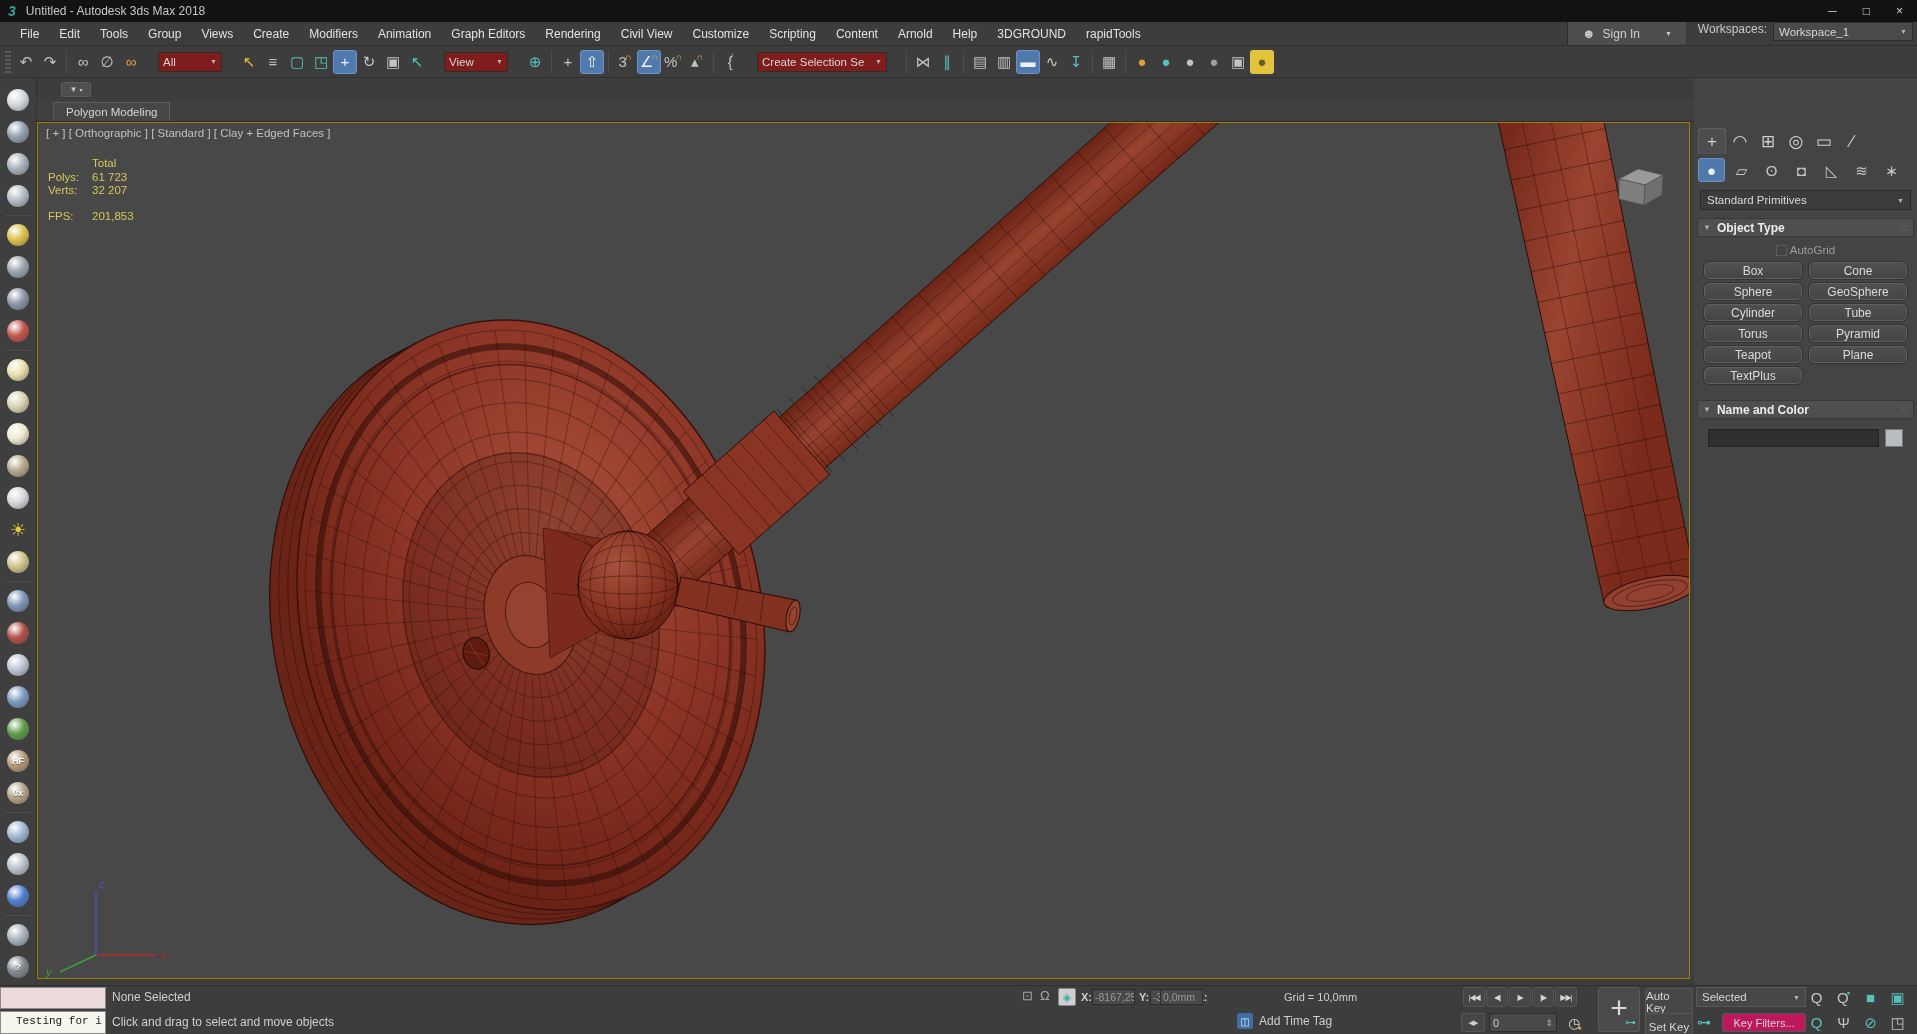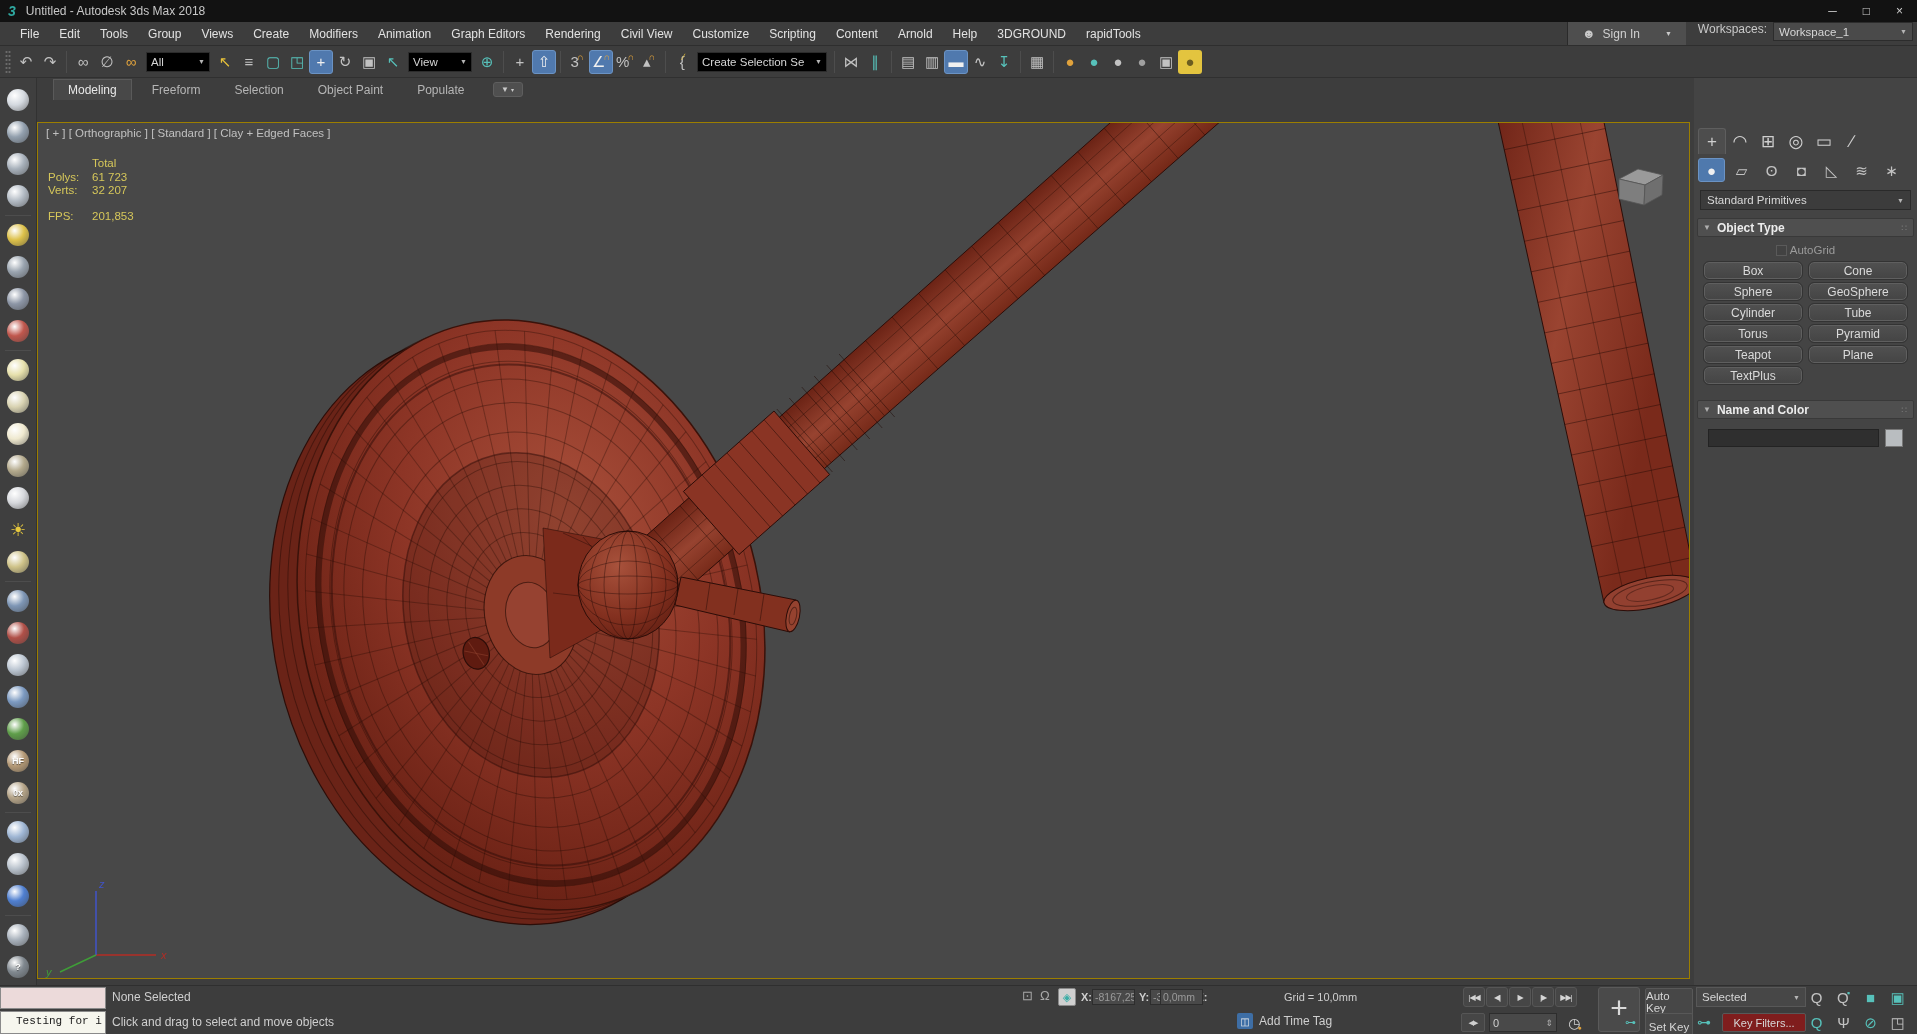"All" .dd { background: #000000 -> #7f1d1d; margin: 0 3px -> 0 15px }
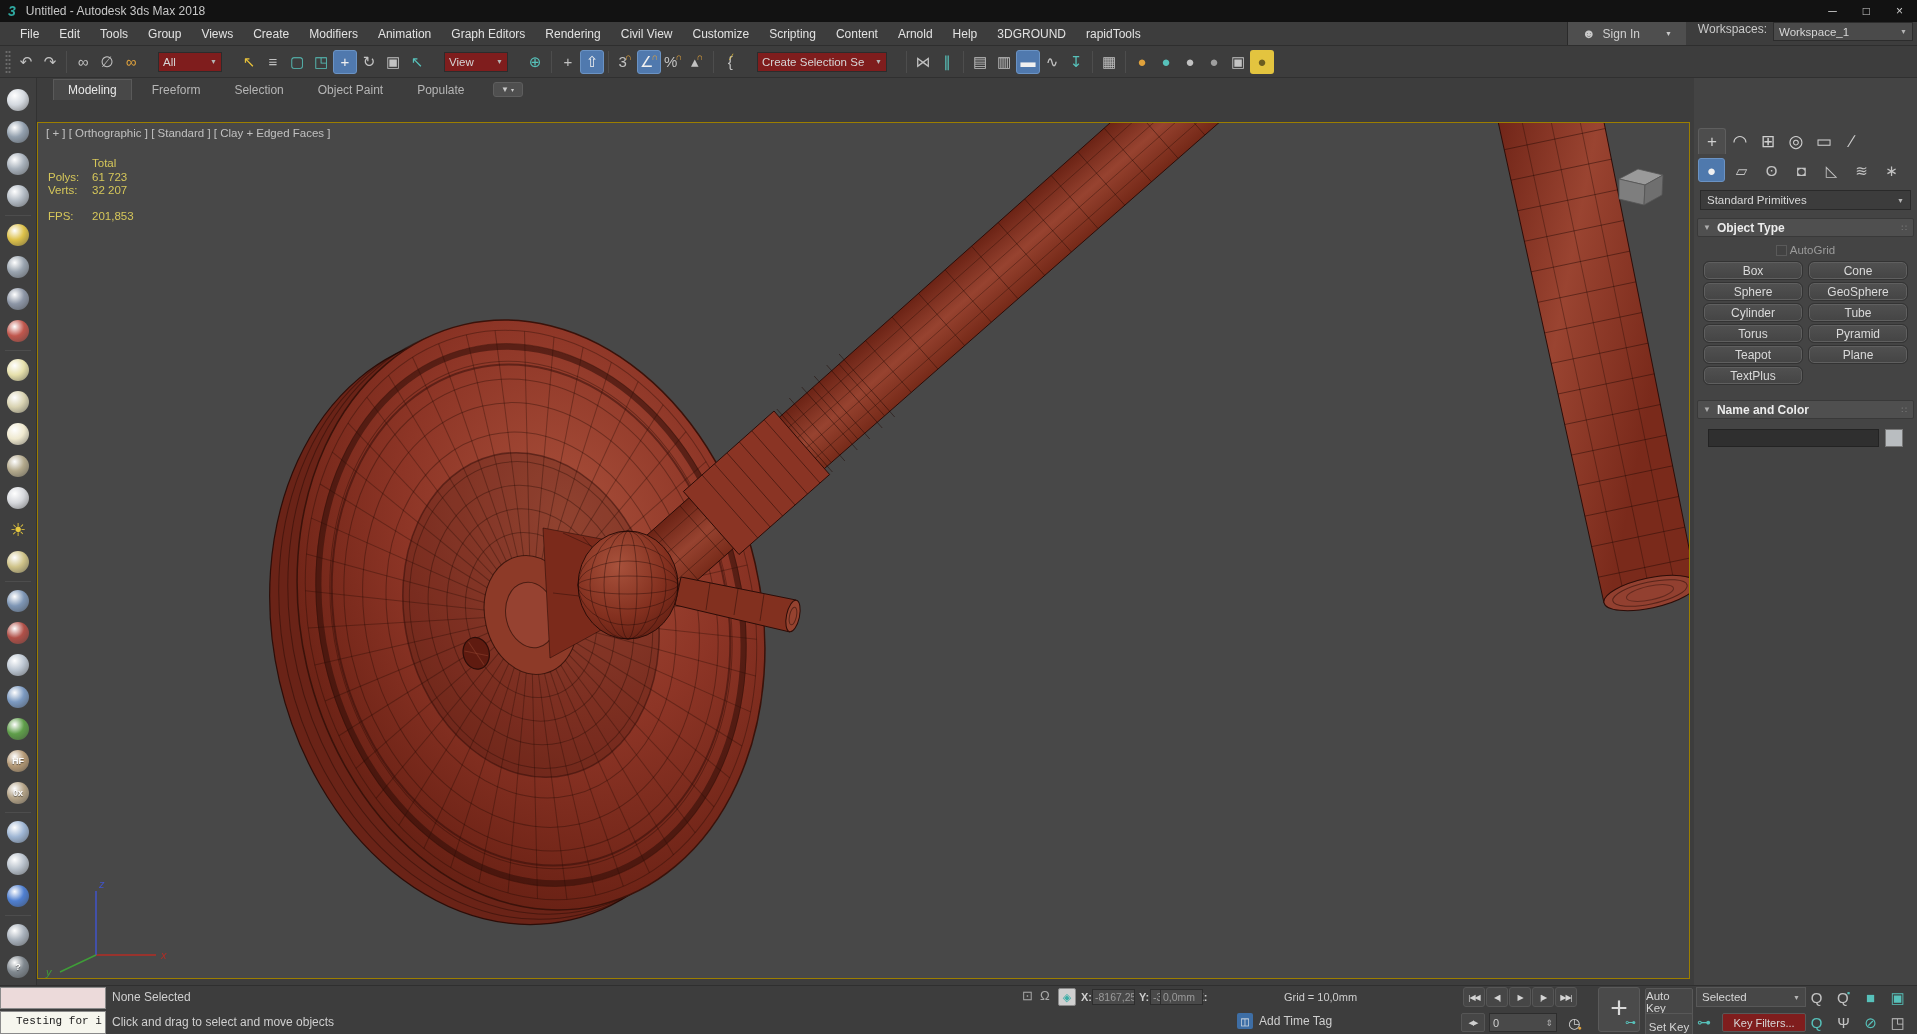"Modeling" span { html: <span> <span>Modeling</span> <span>Freeform</span> <span>Selection</span> <span>Object Paint</span> <span>Populate</span> </span> -> none }
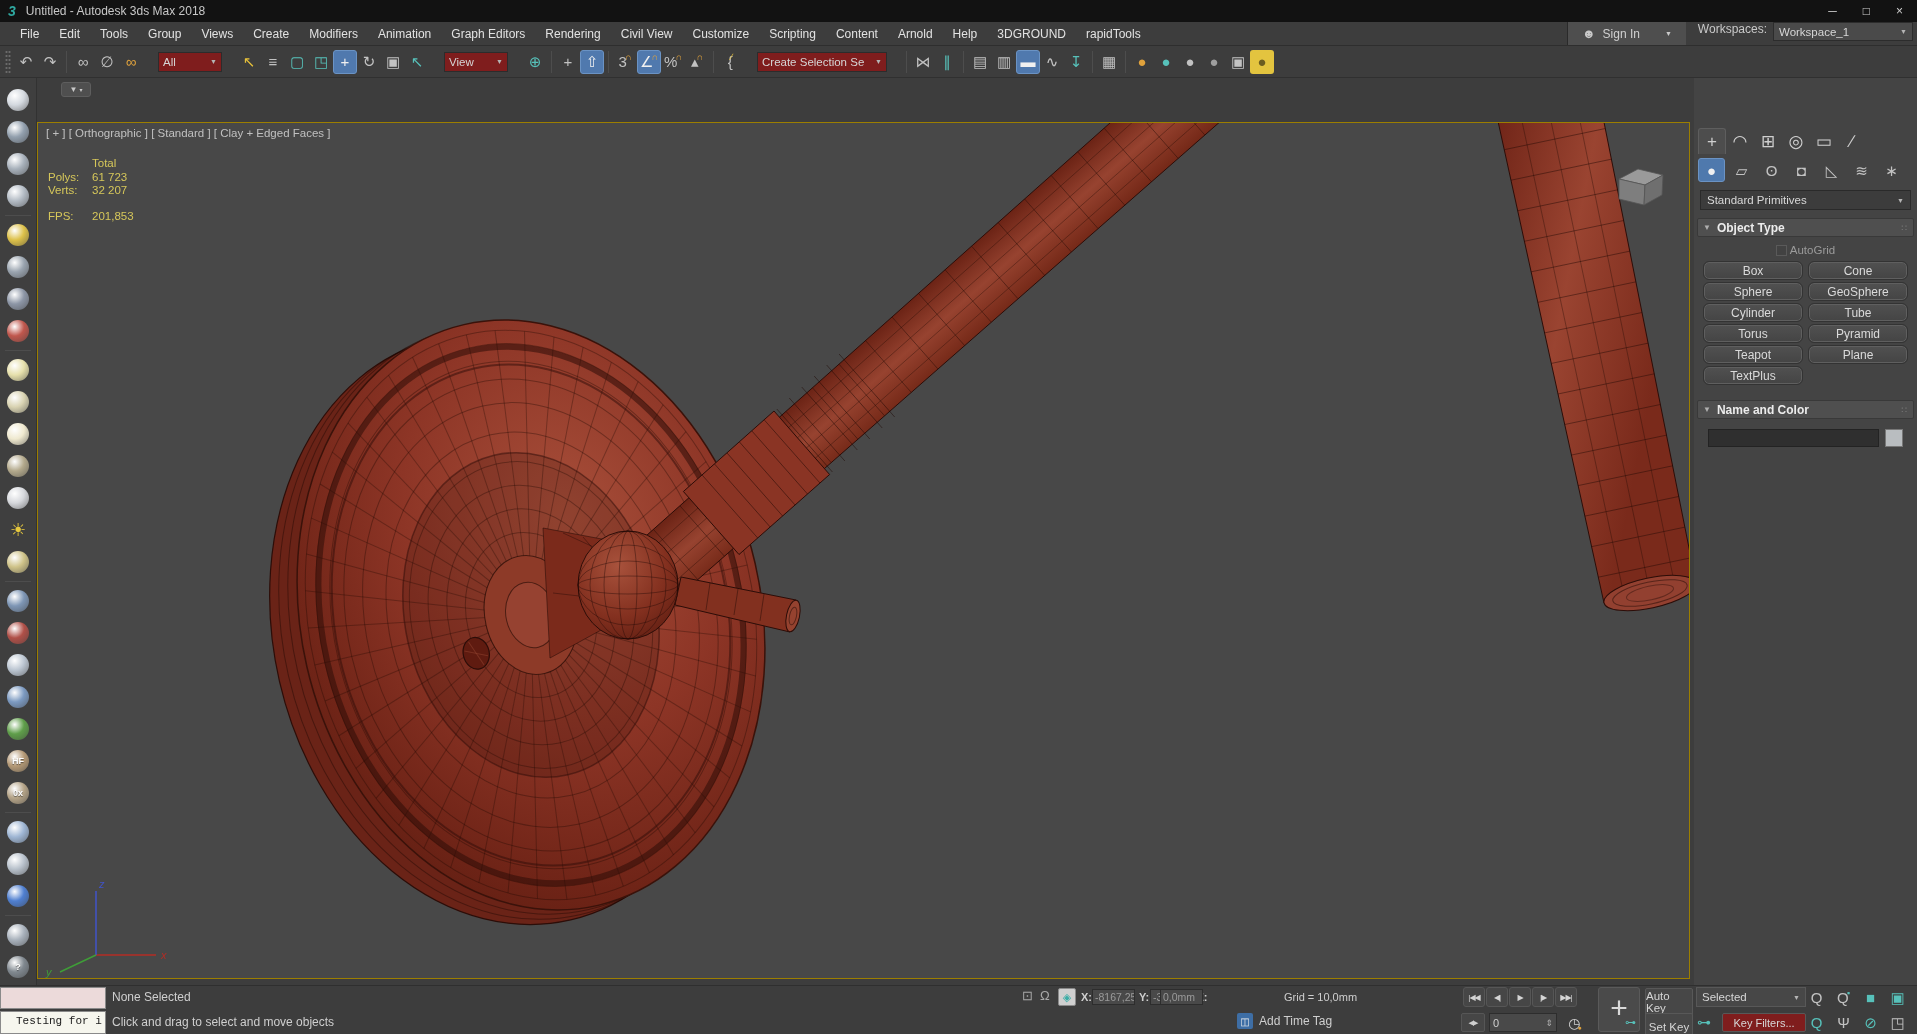"Polygon Modeling" div.panelstrip { html: none -> <div> <span></span> <span>Polygon Modeling</span> </div> }
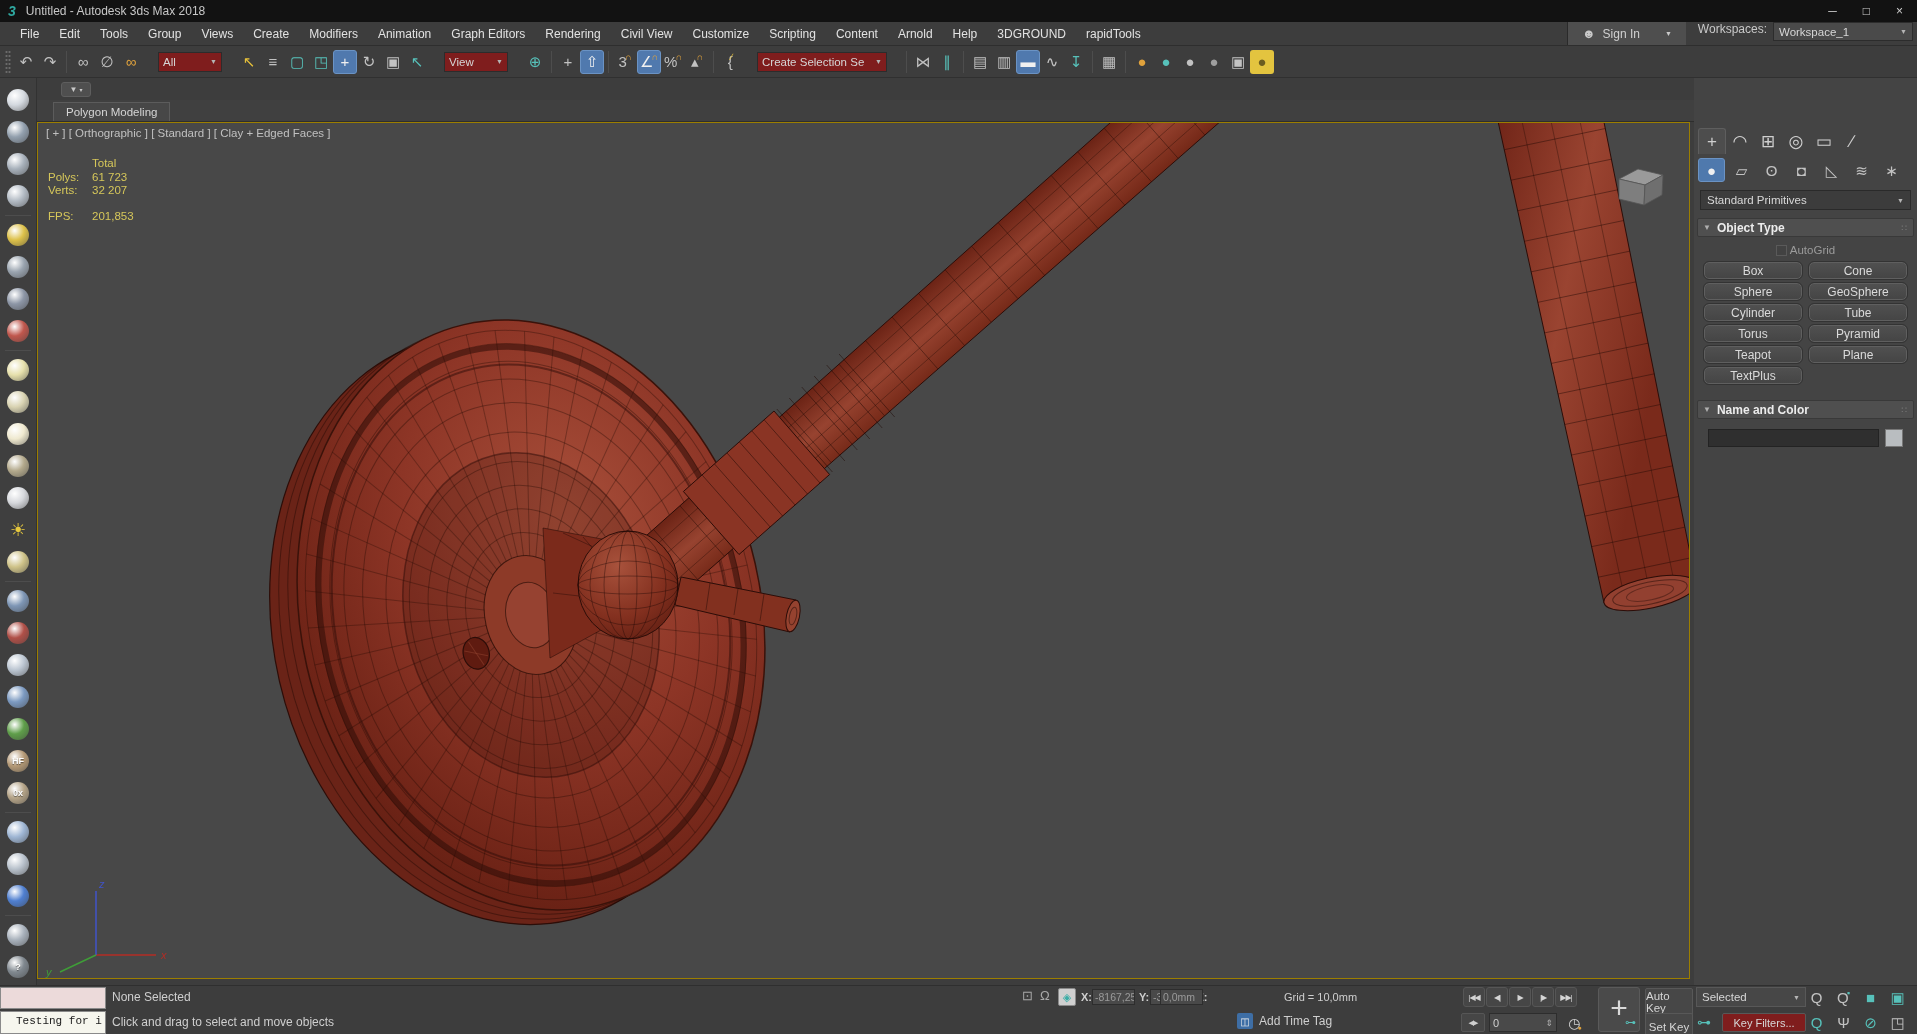"Key Filters..." .kfbtn { background: #7f1d1d -> #be185d }
